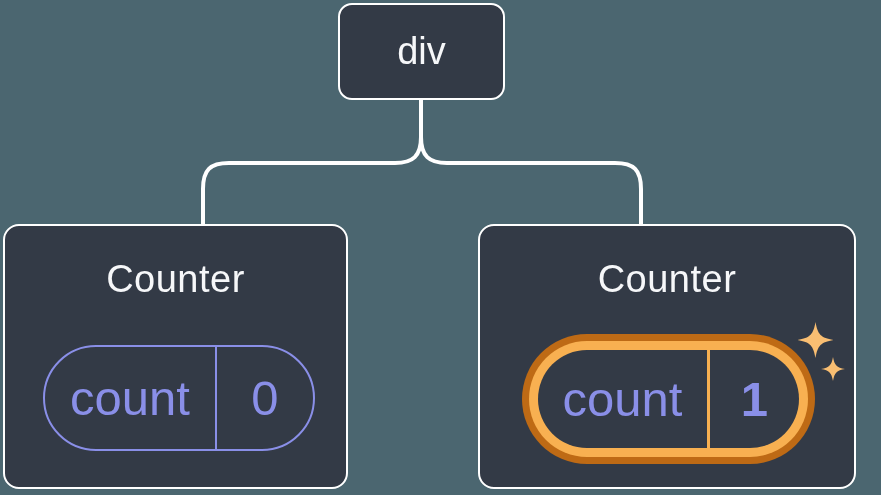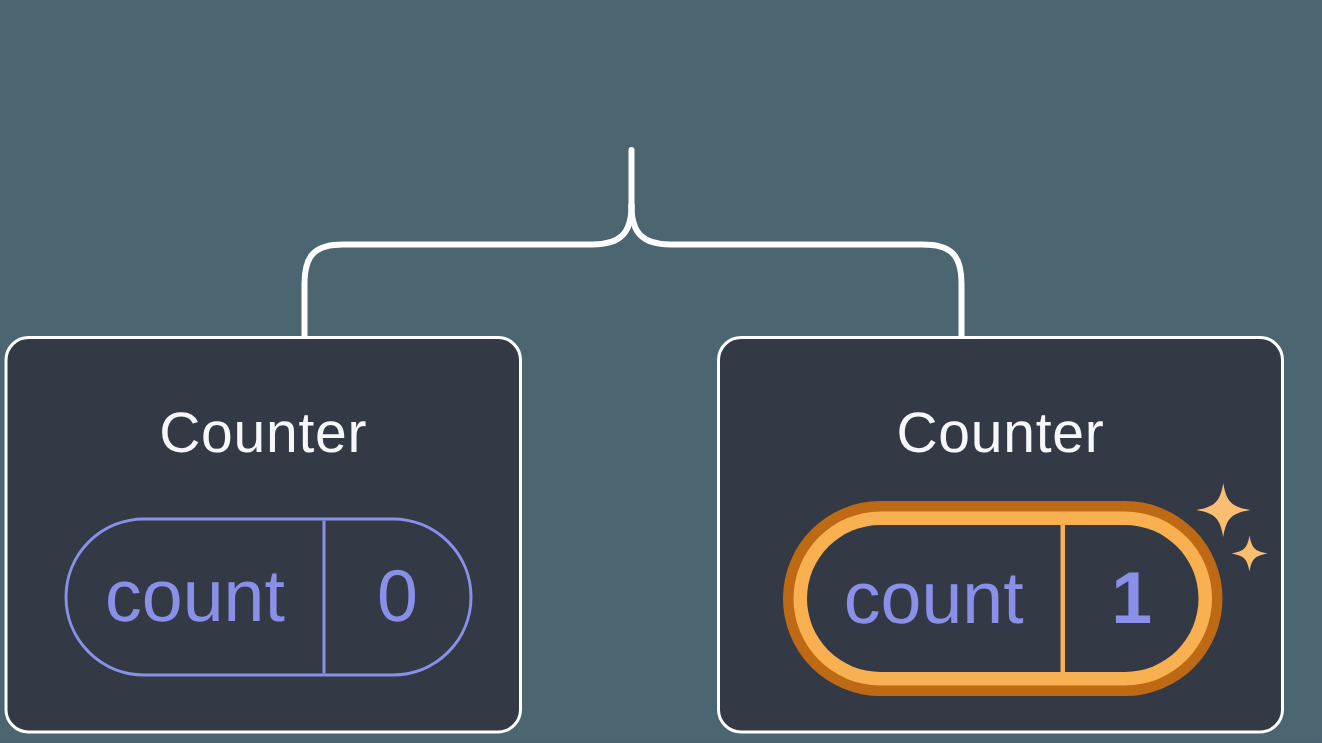"div" div.node { html: none -> <div> <span>div</span> </div> }
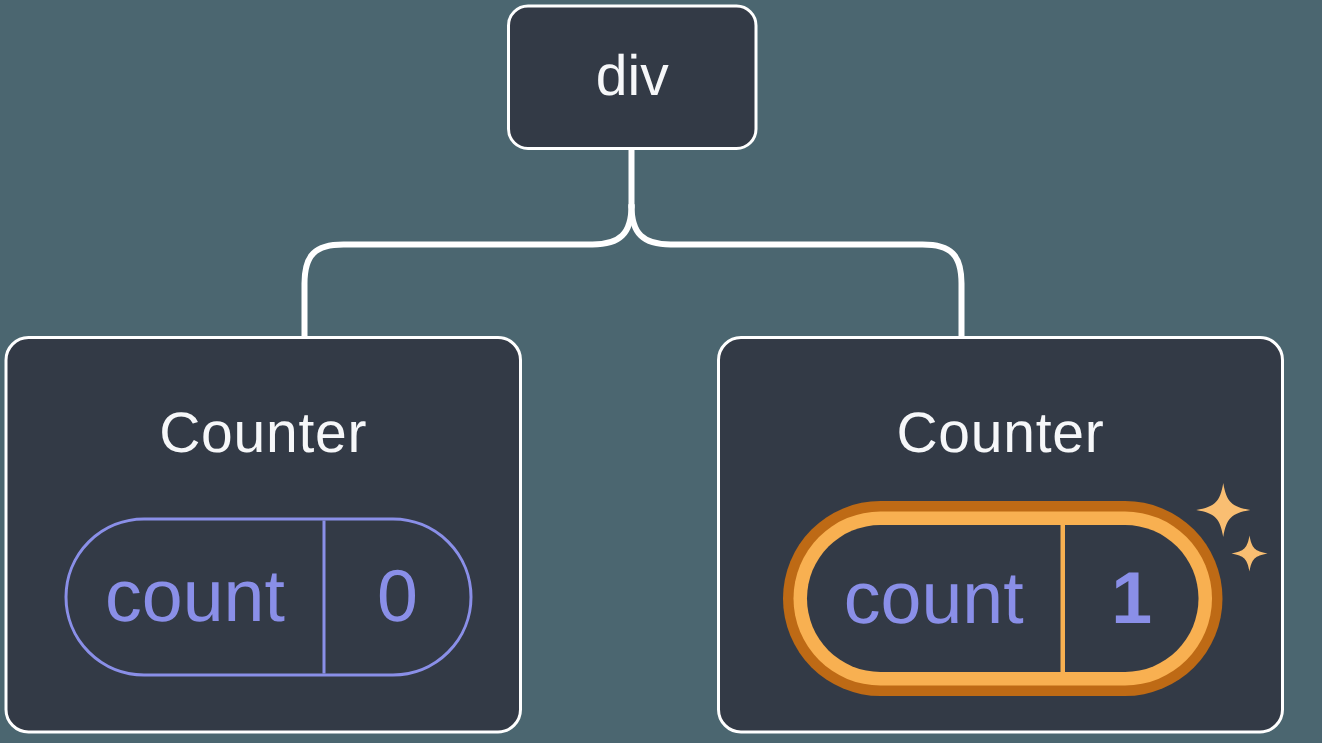"Counter" .counter-title { top: 42px -> 32px }
